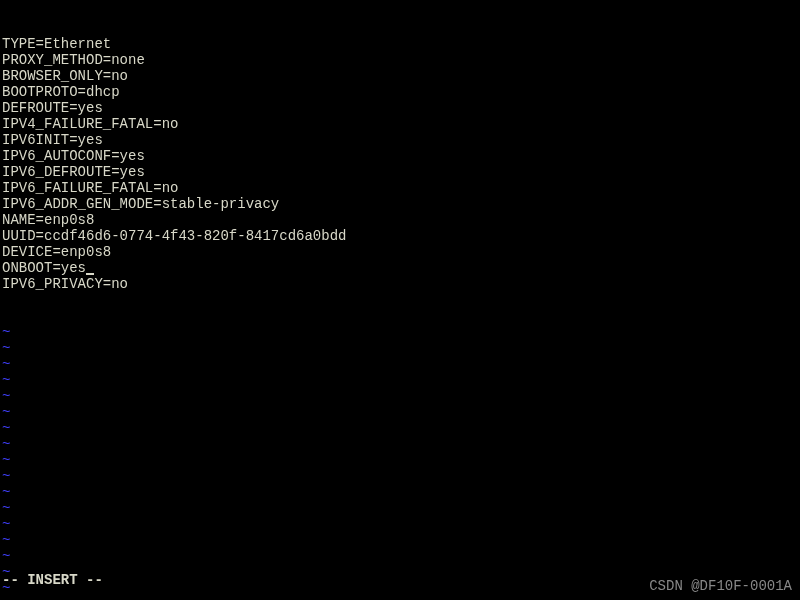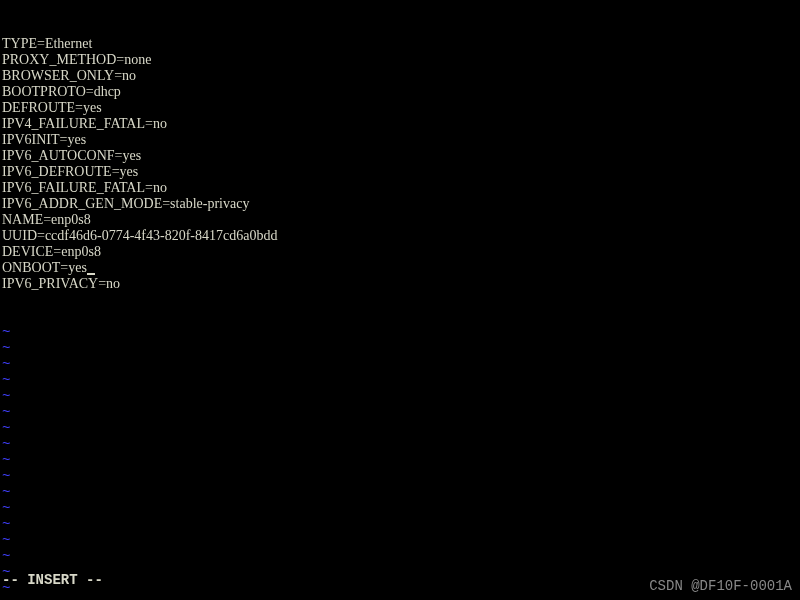"TYPE=Ethernet" .config-line { font-family: Liberation Serif, serif -> none }
